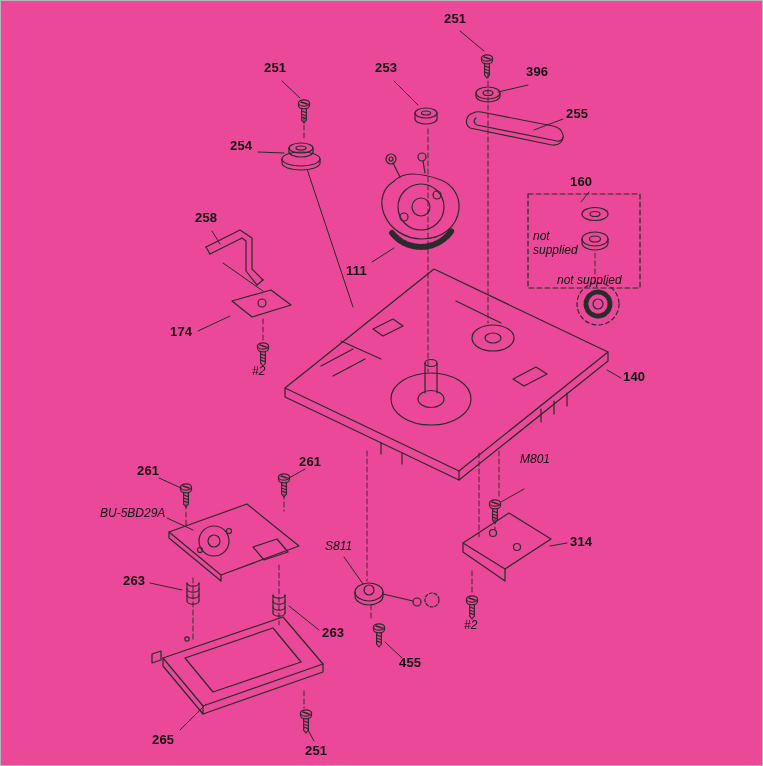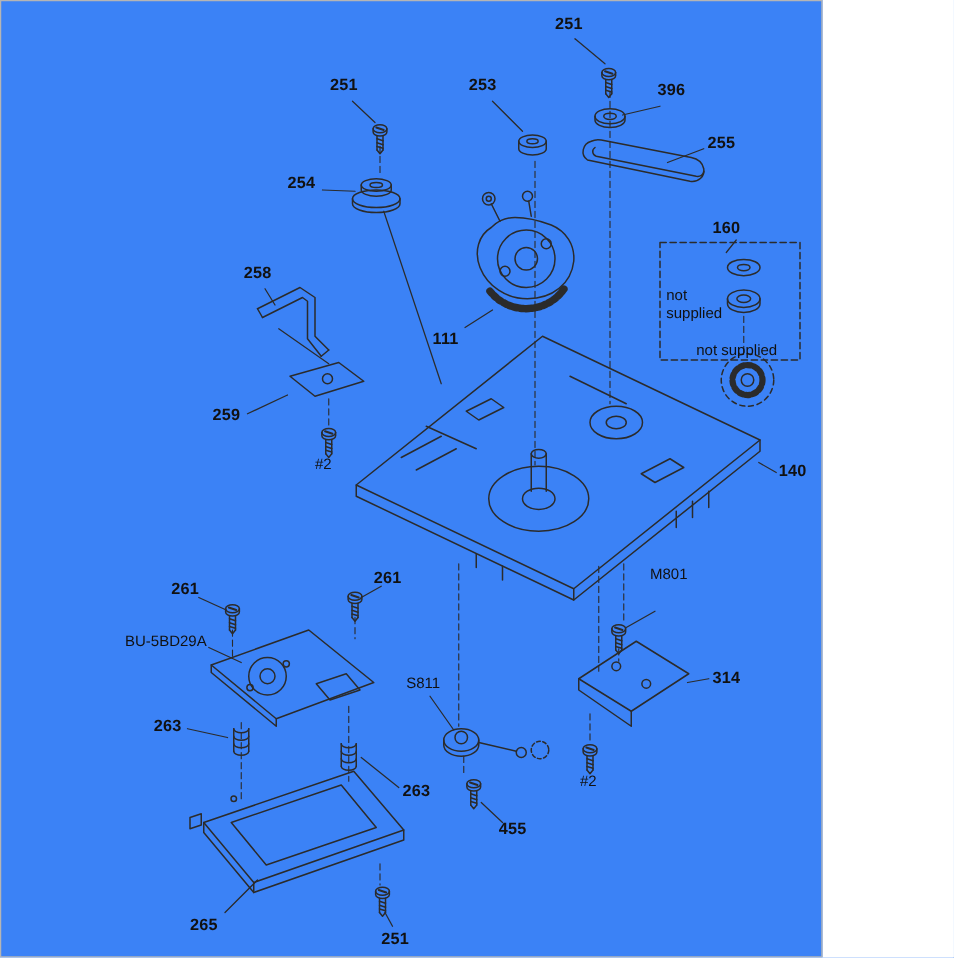"251" .stage { background: #3b82f6 -> #ec4899; width: 658px -> 763px }
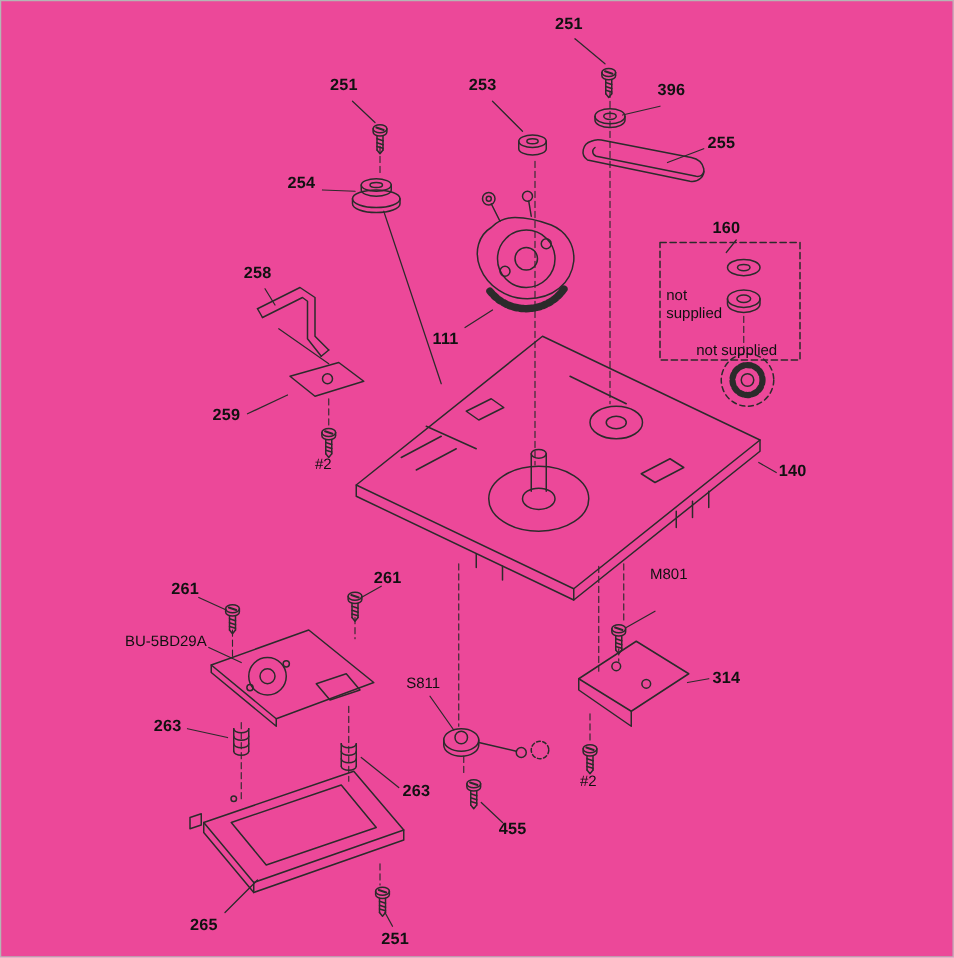"not supplied" .code { font-style: none -> italic }
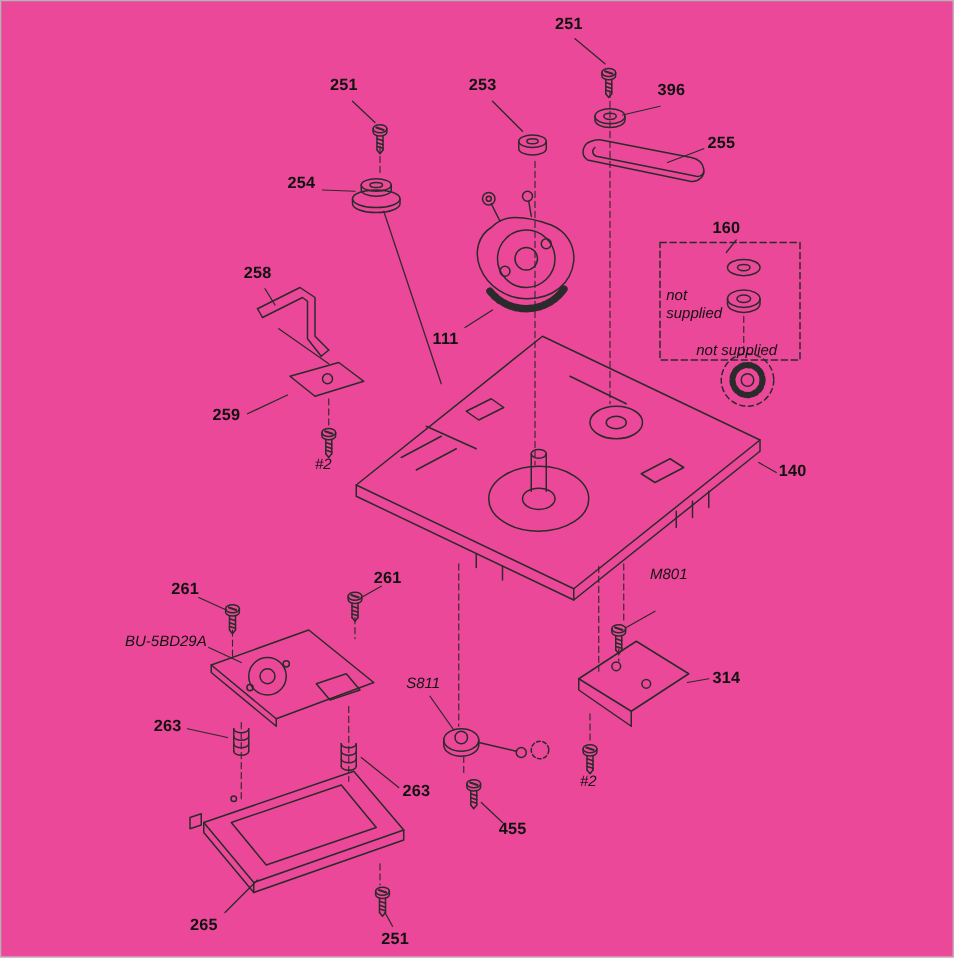"259" div.lbl { text: 259 -> 174 }
